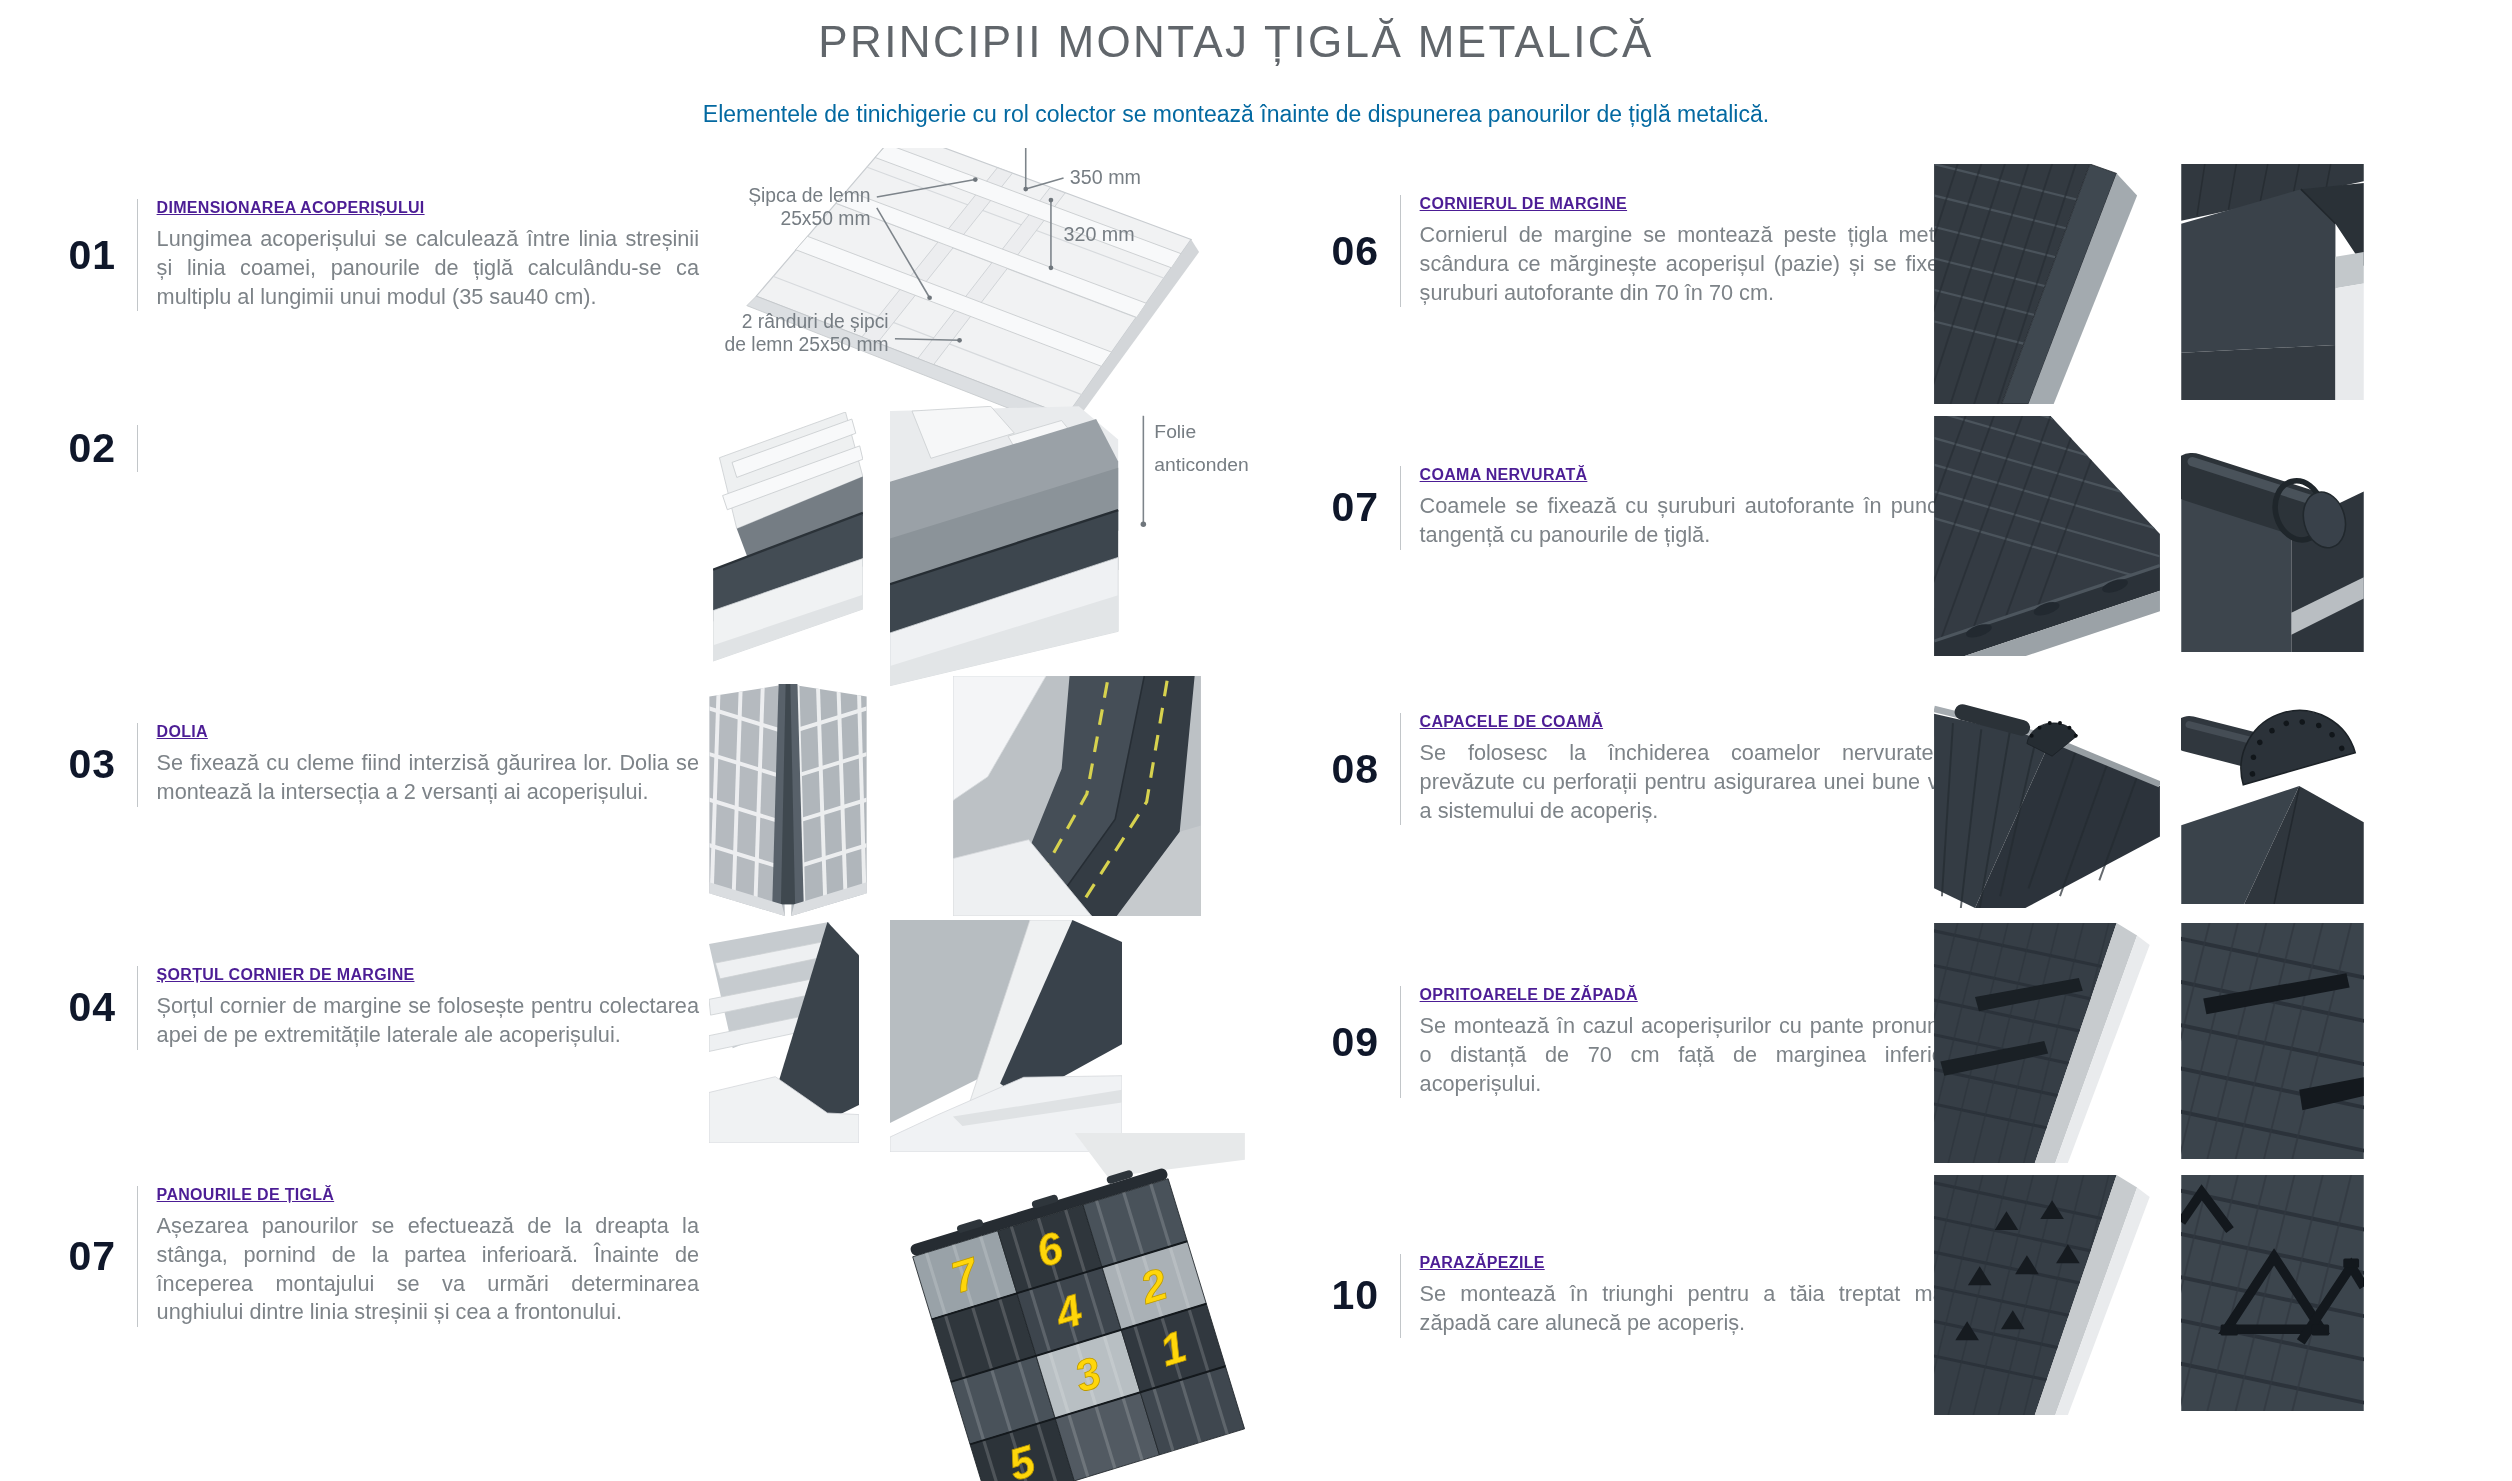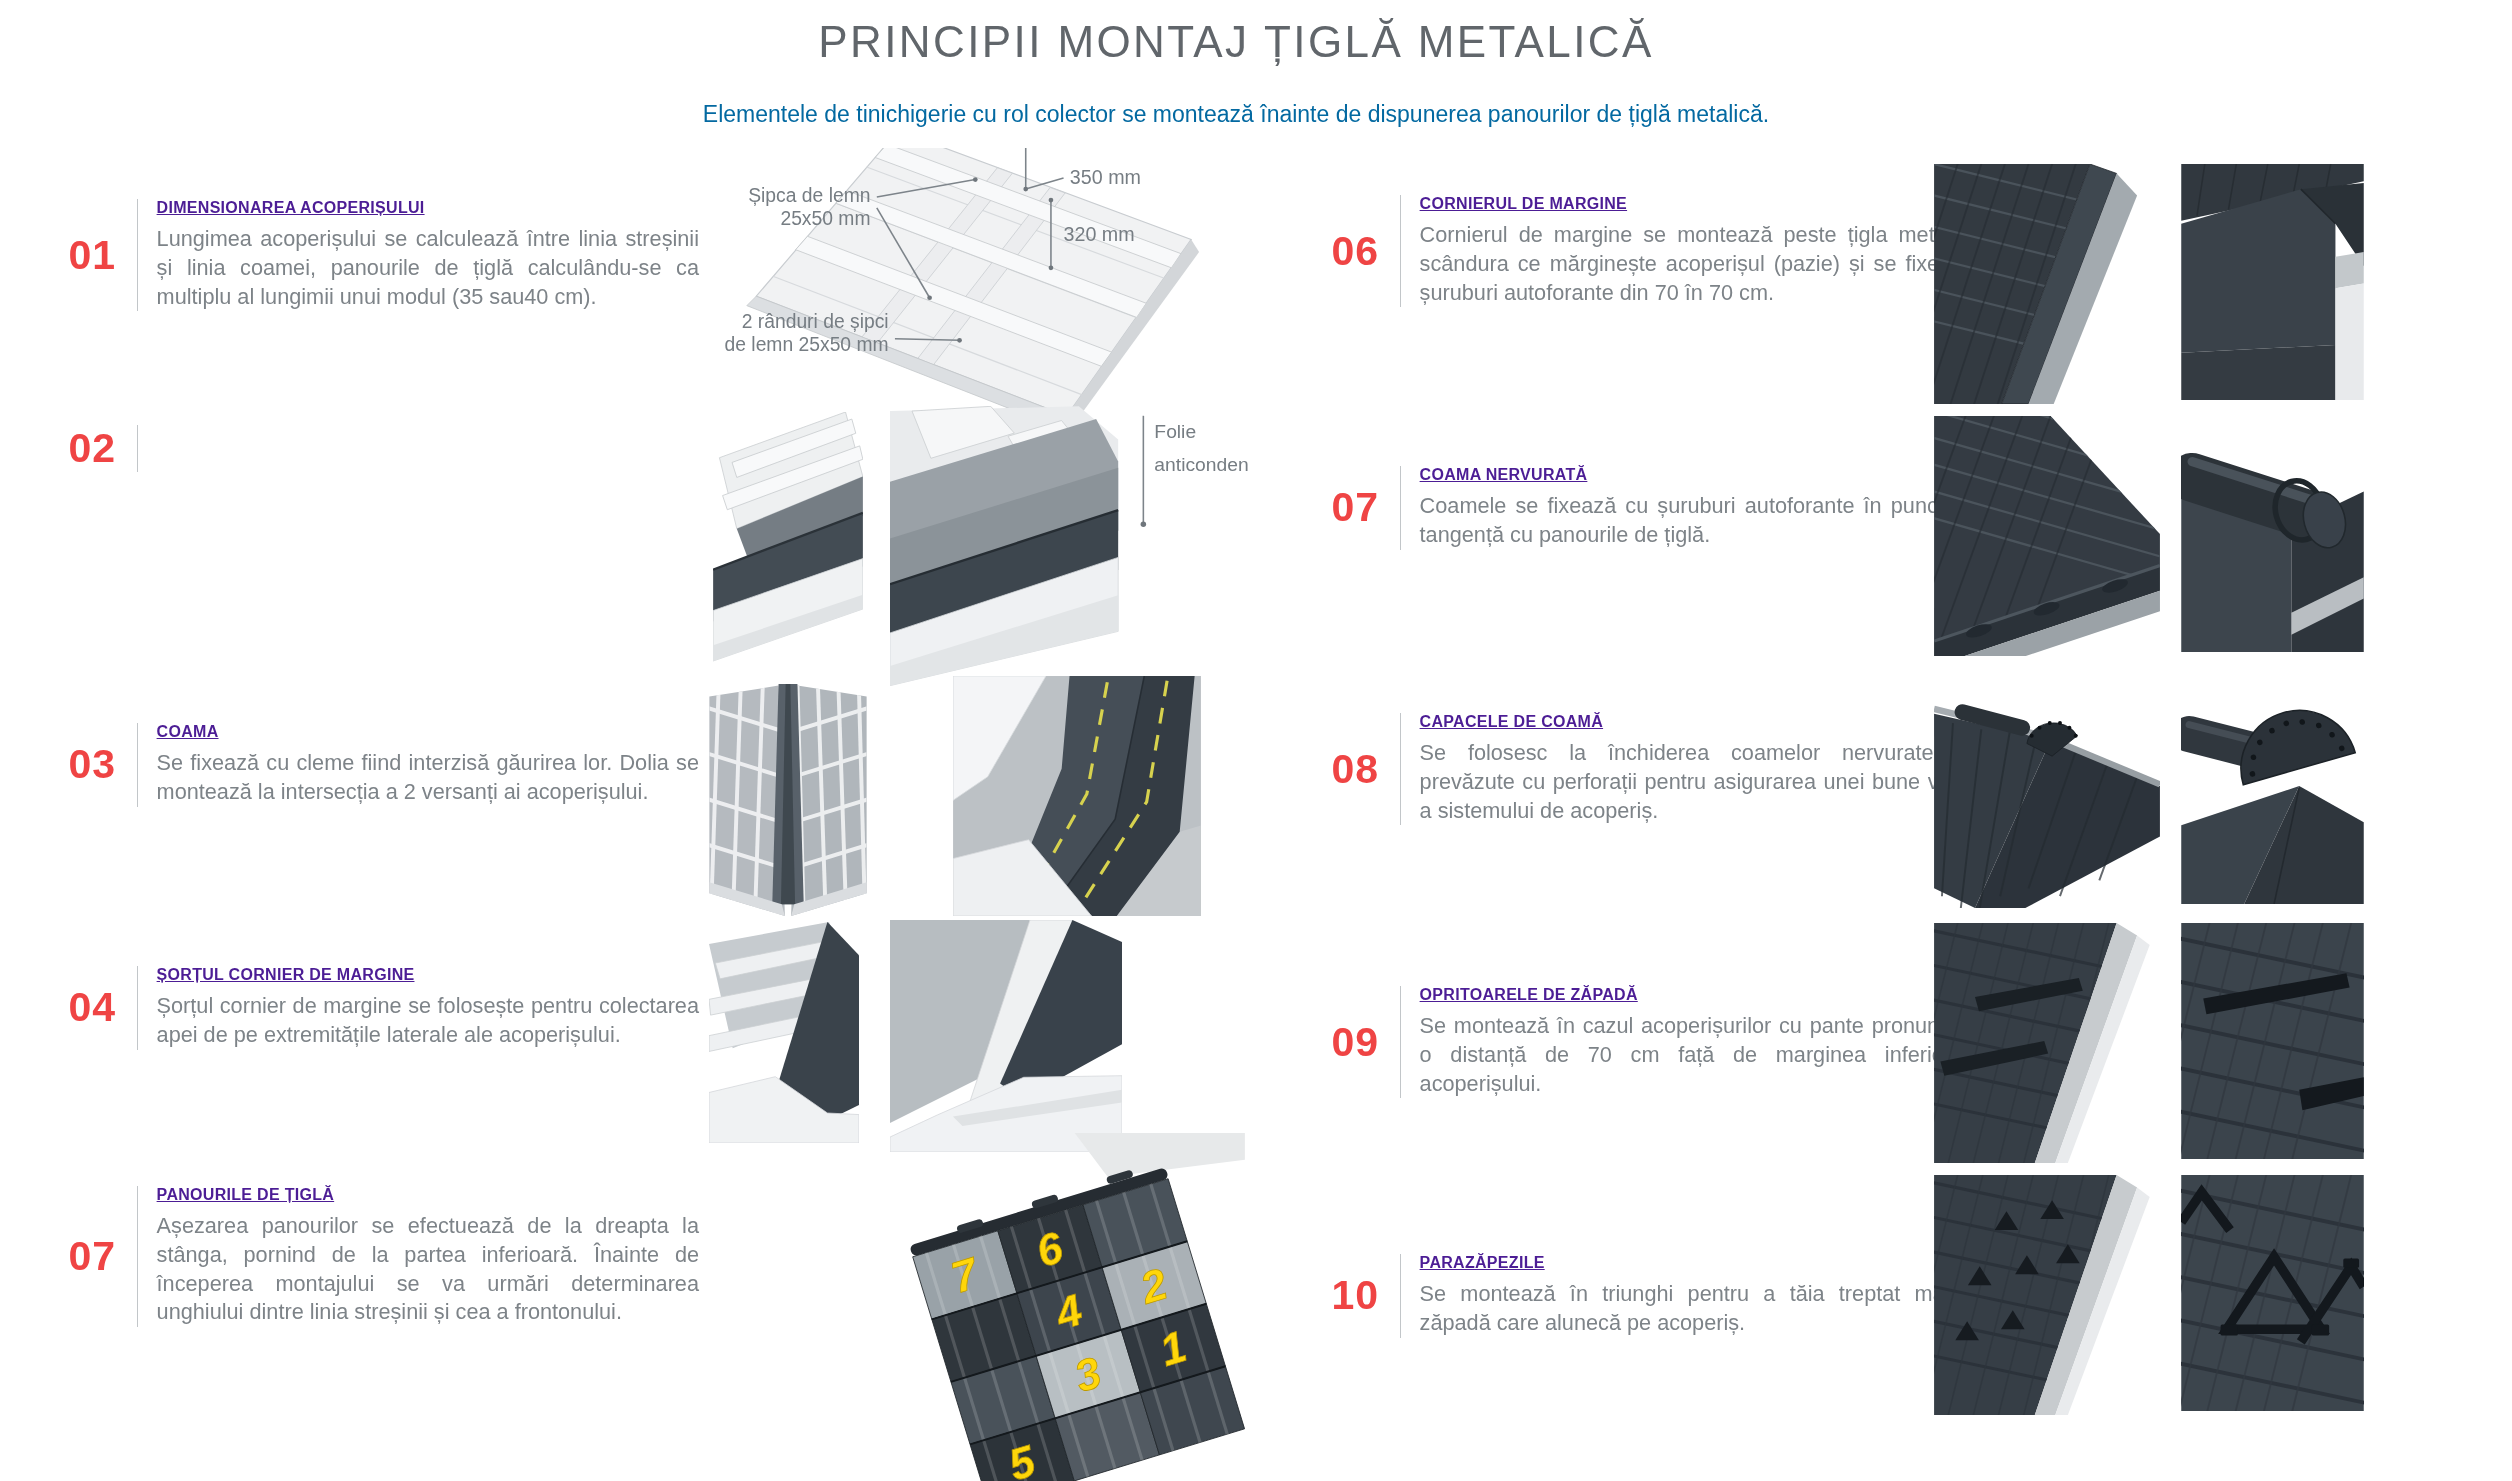"01" .step .num { color: #ef4444 -> #0f172a }
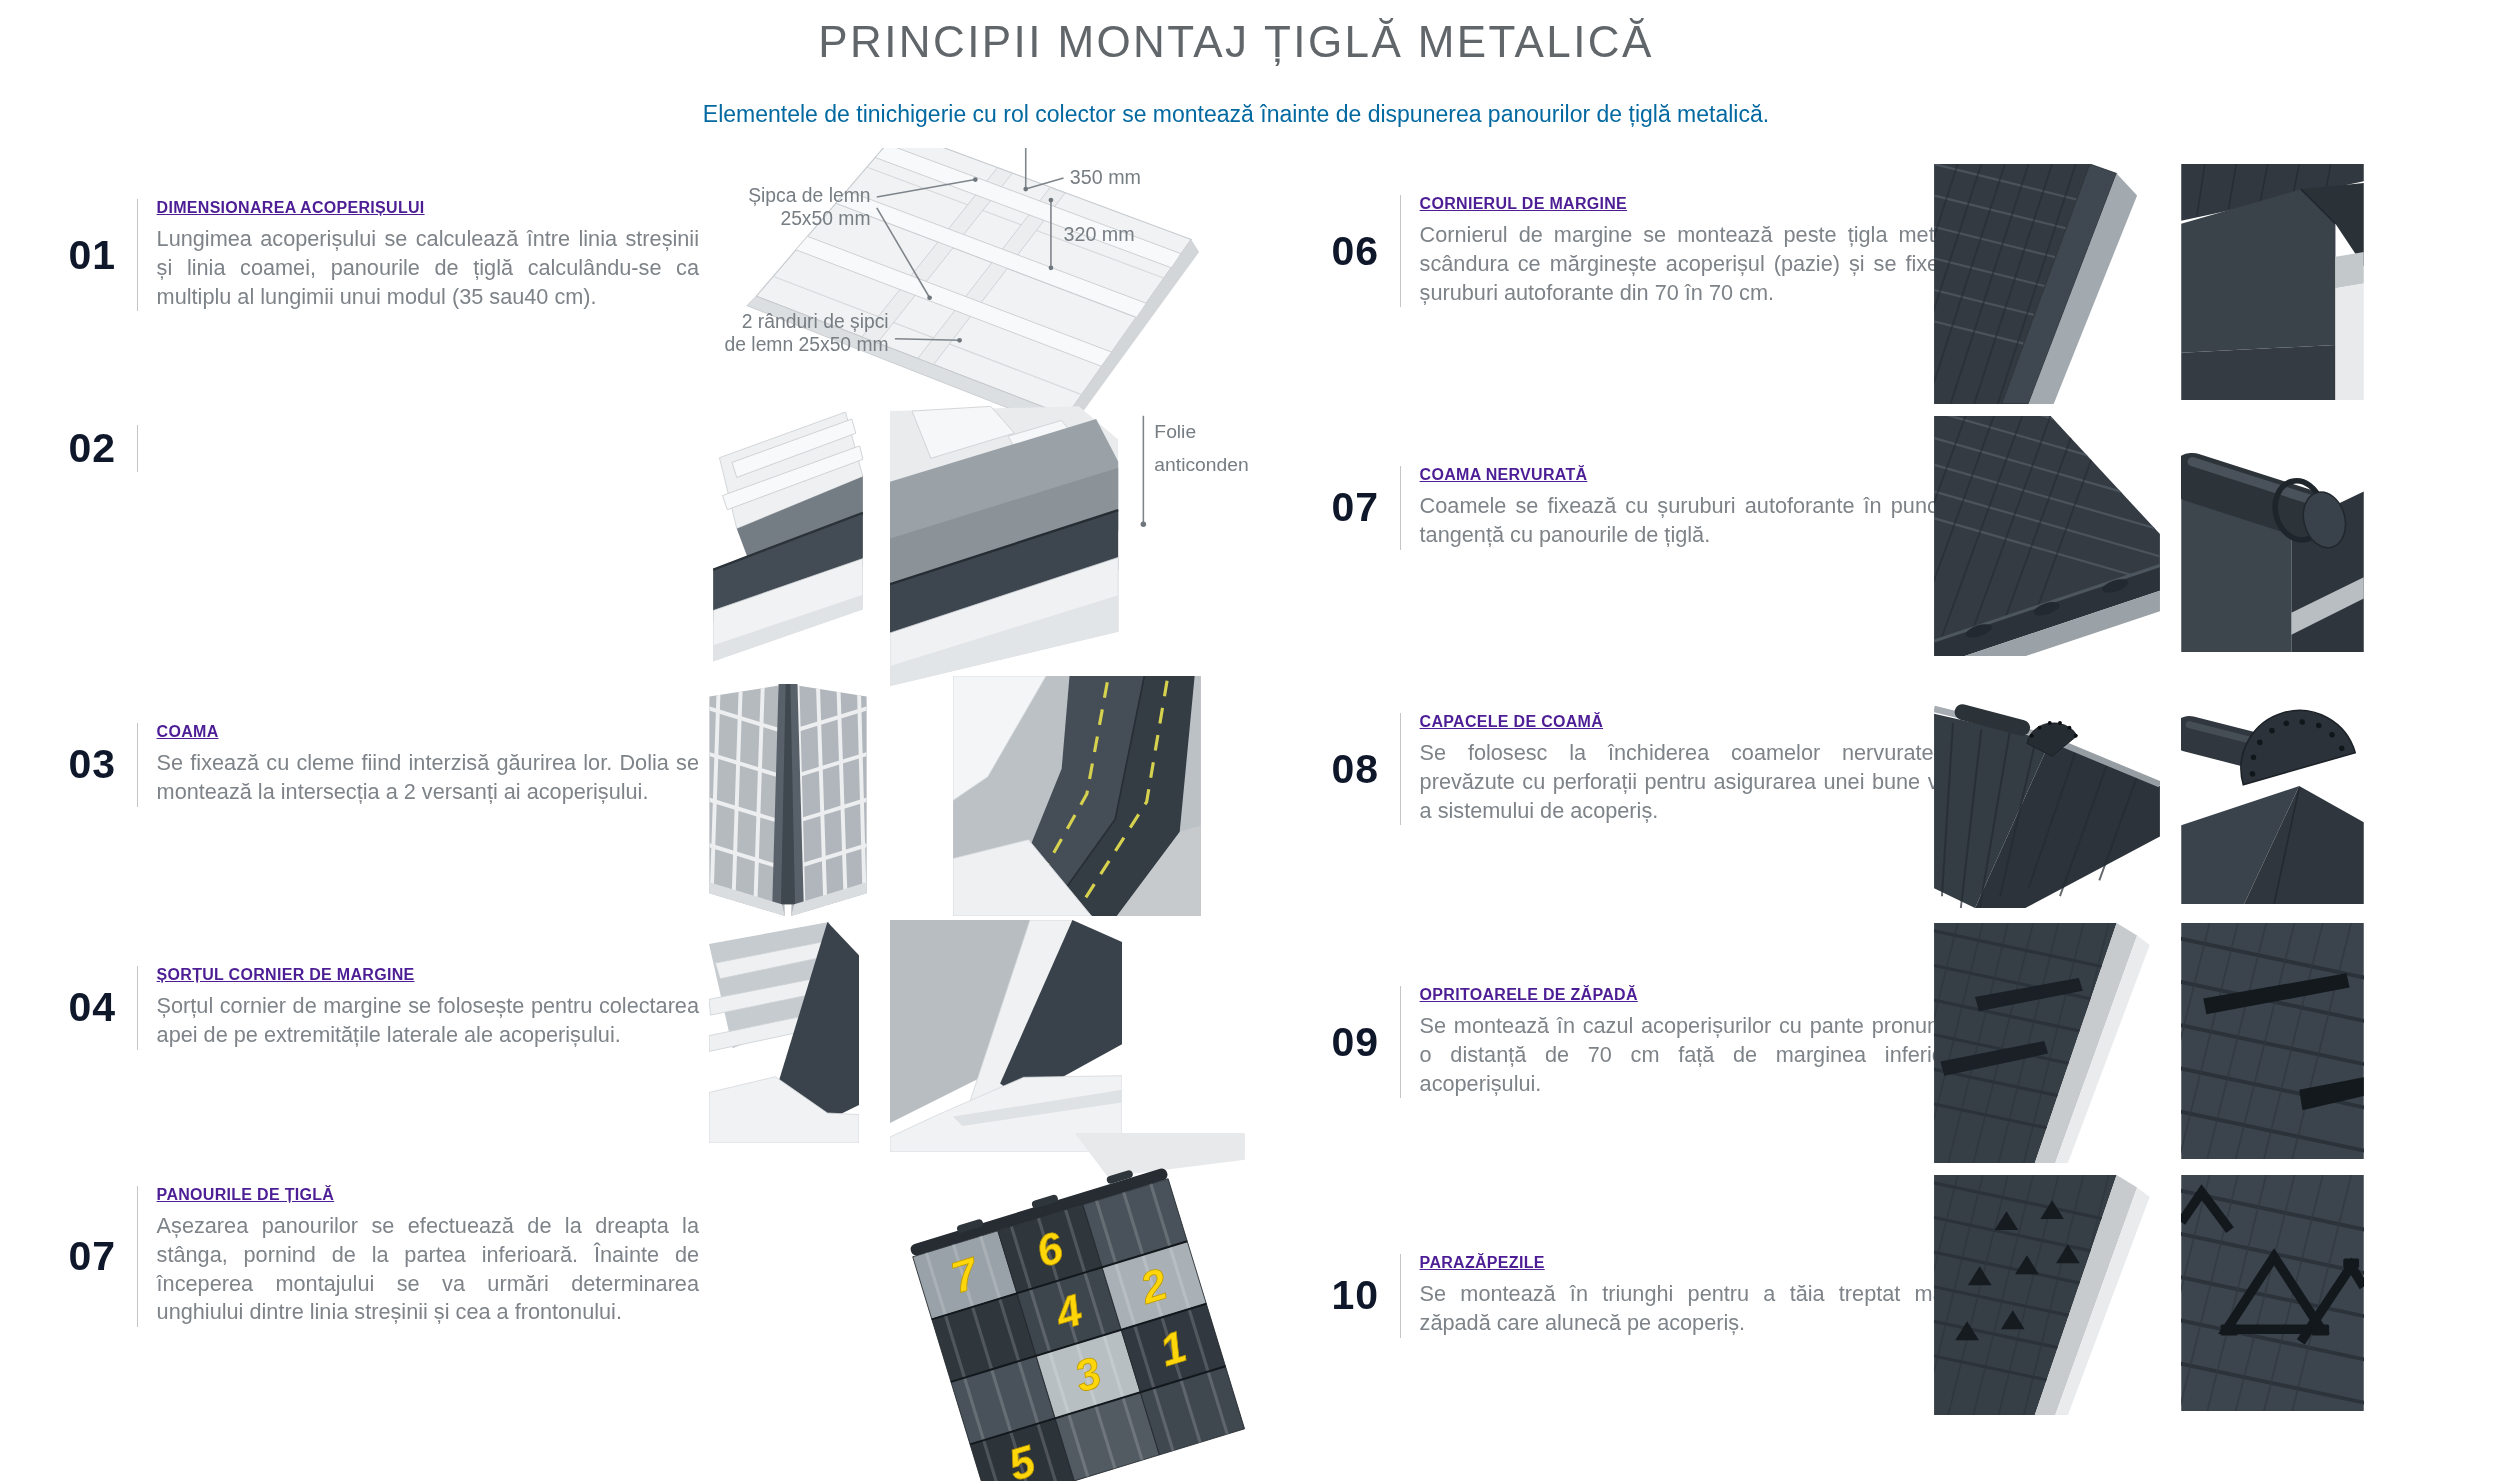"COAMA" p.stitle { text: COAMA -> DOLIA }
